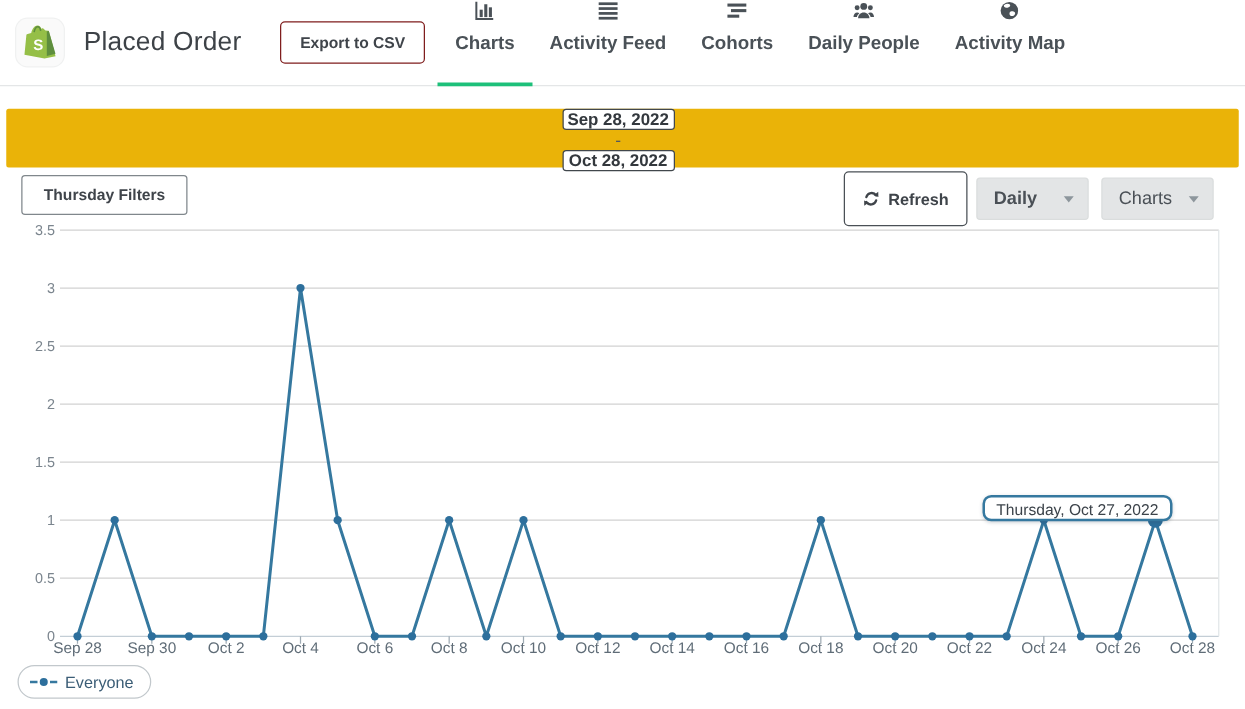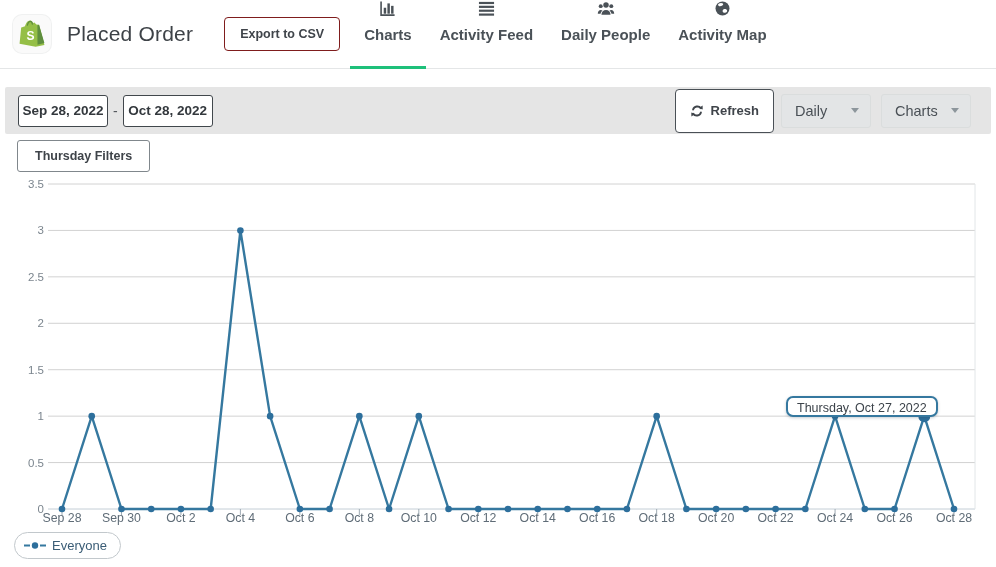"Cohorts" div.tab { html: none -> <div> <span> <svg> <rect></rect> <rect></rect> <rect></rect> </svg> </span> <span>Cohorts</span> </div> }
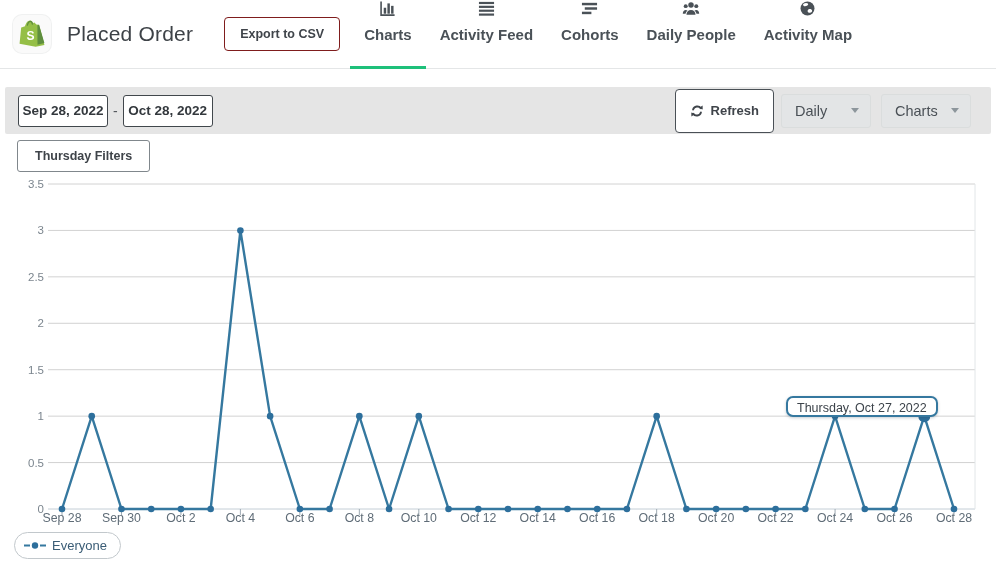"Sep 28, 2022" .toolbar { background: #e5e5e5 -> #eab308; flex-direction: none -> column }
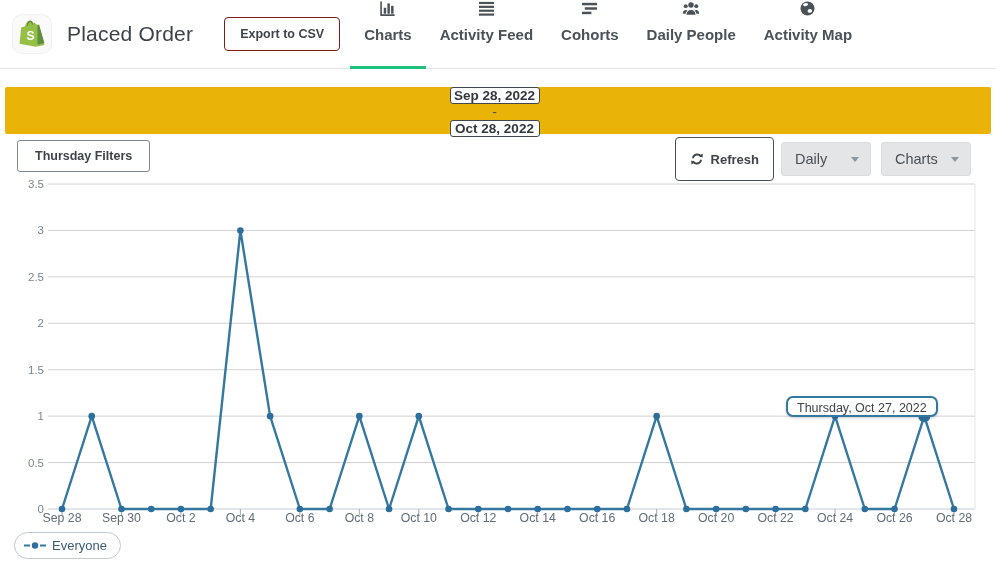"Daily" .sel-interval { font-weight: none -> bold }
